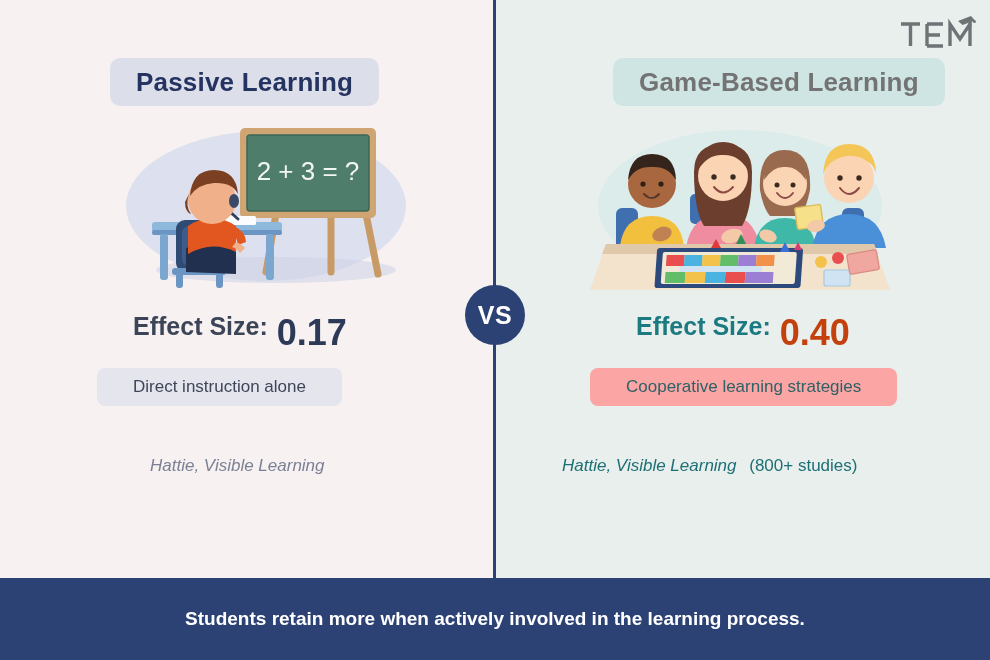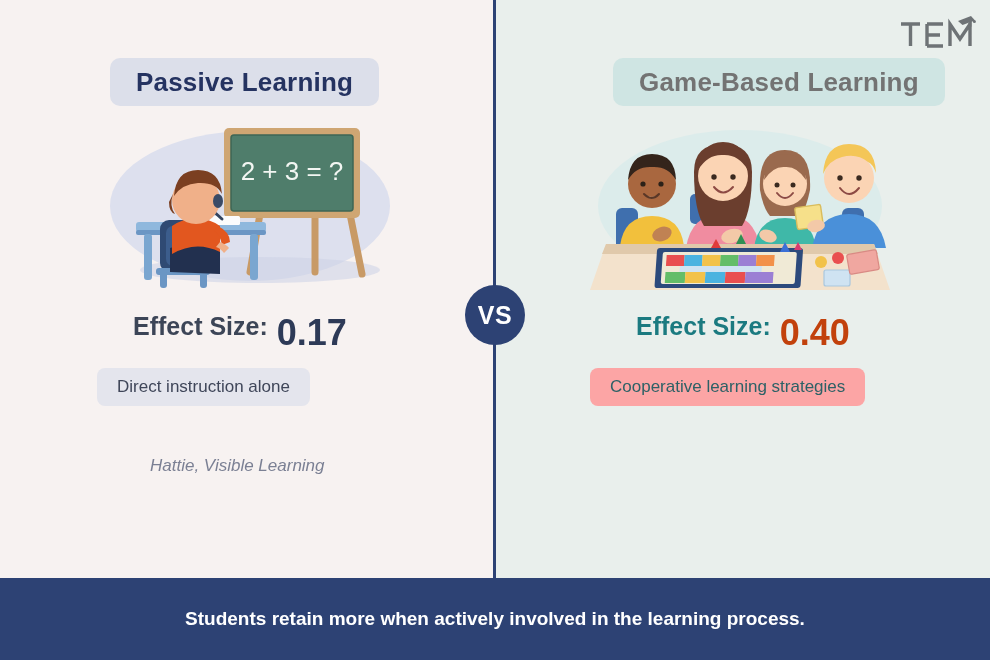"2 + 3 = ?" #illustration-left { left: 100px -> 116px }
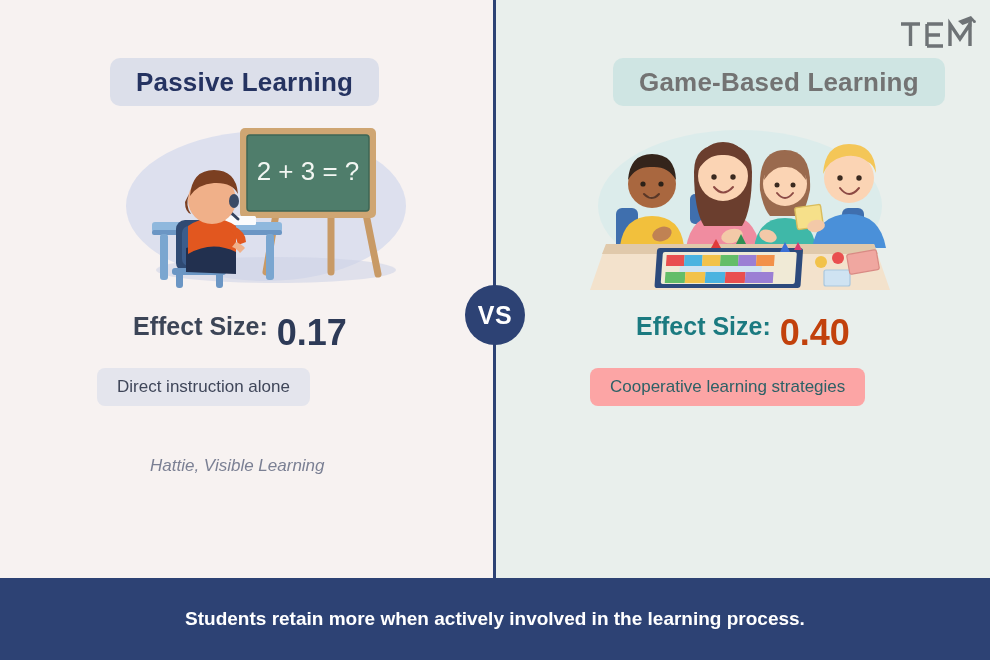"Direct instruction alone" .caption-pill { padding: 0 20px -> 0 36px }
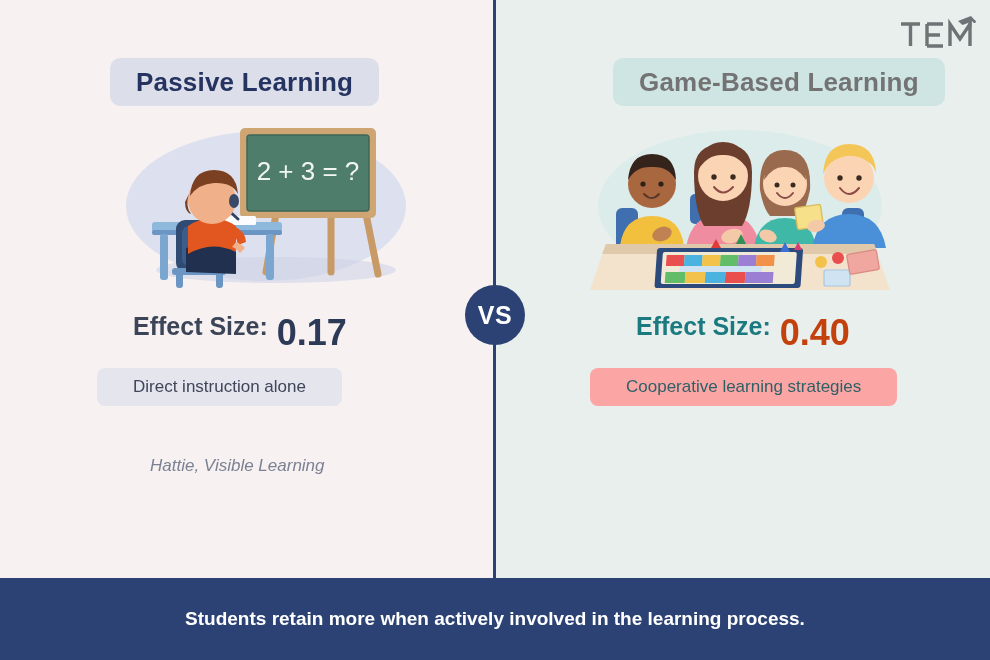"Hattie, Visible Learning (800+ studies)" div.citation { html: none -> <div> <span>Hattie, Visible Learning</span> <span>(800+ studies)</span> </div> }
